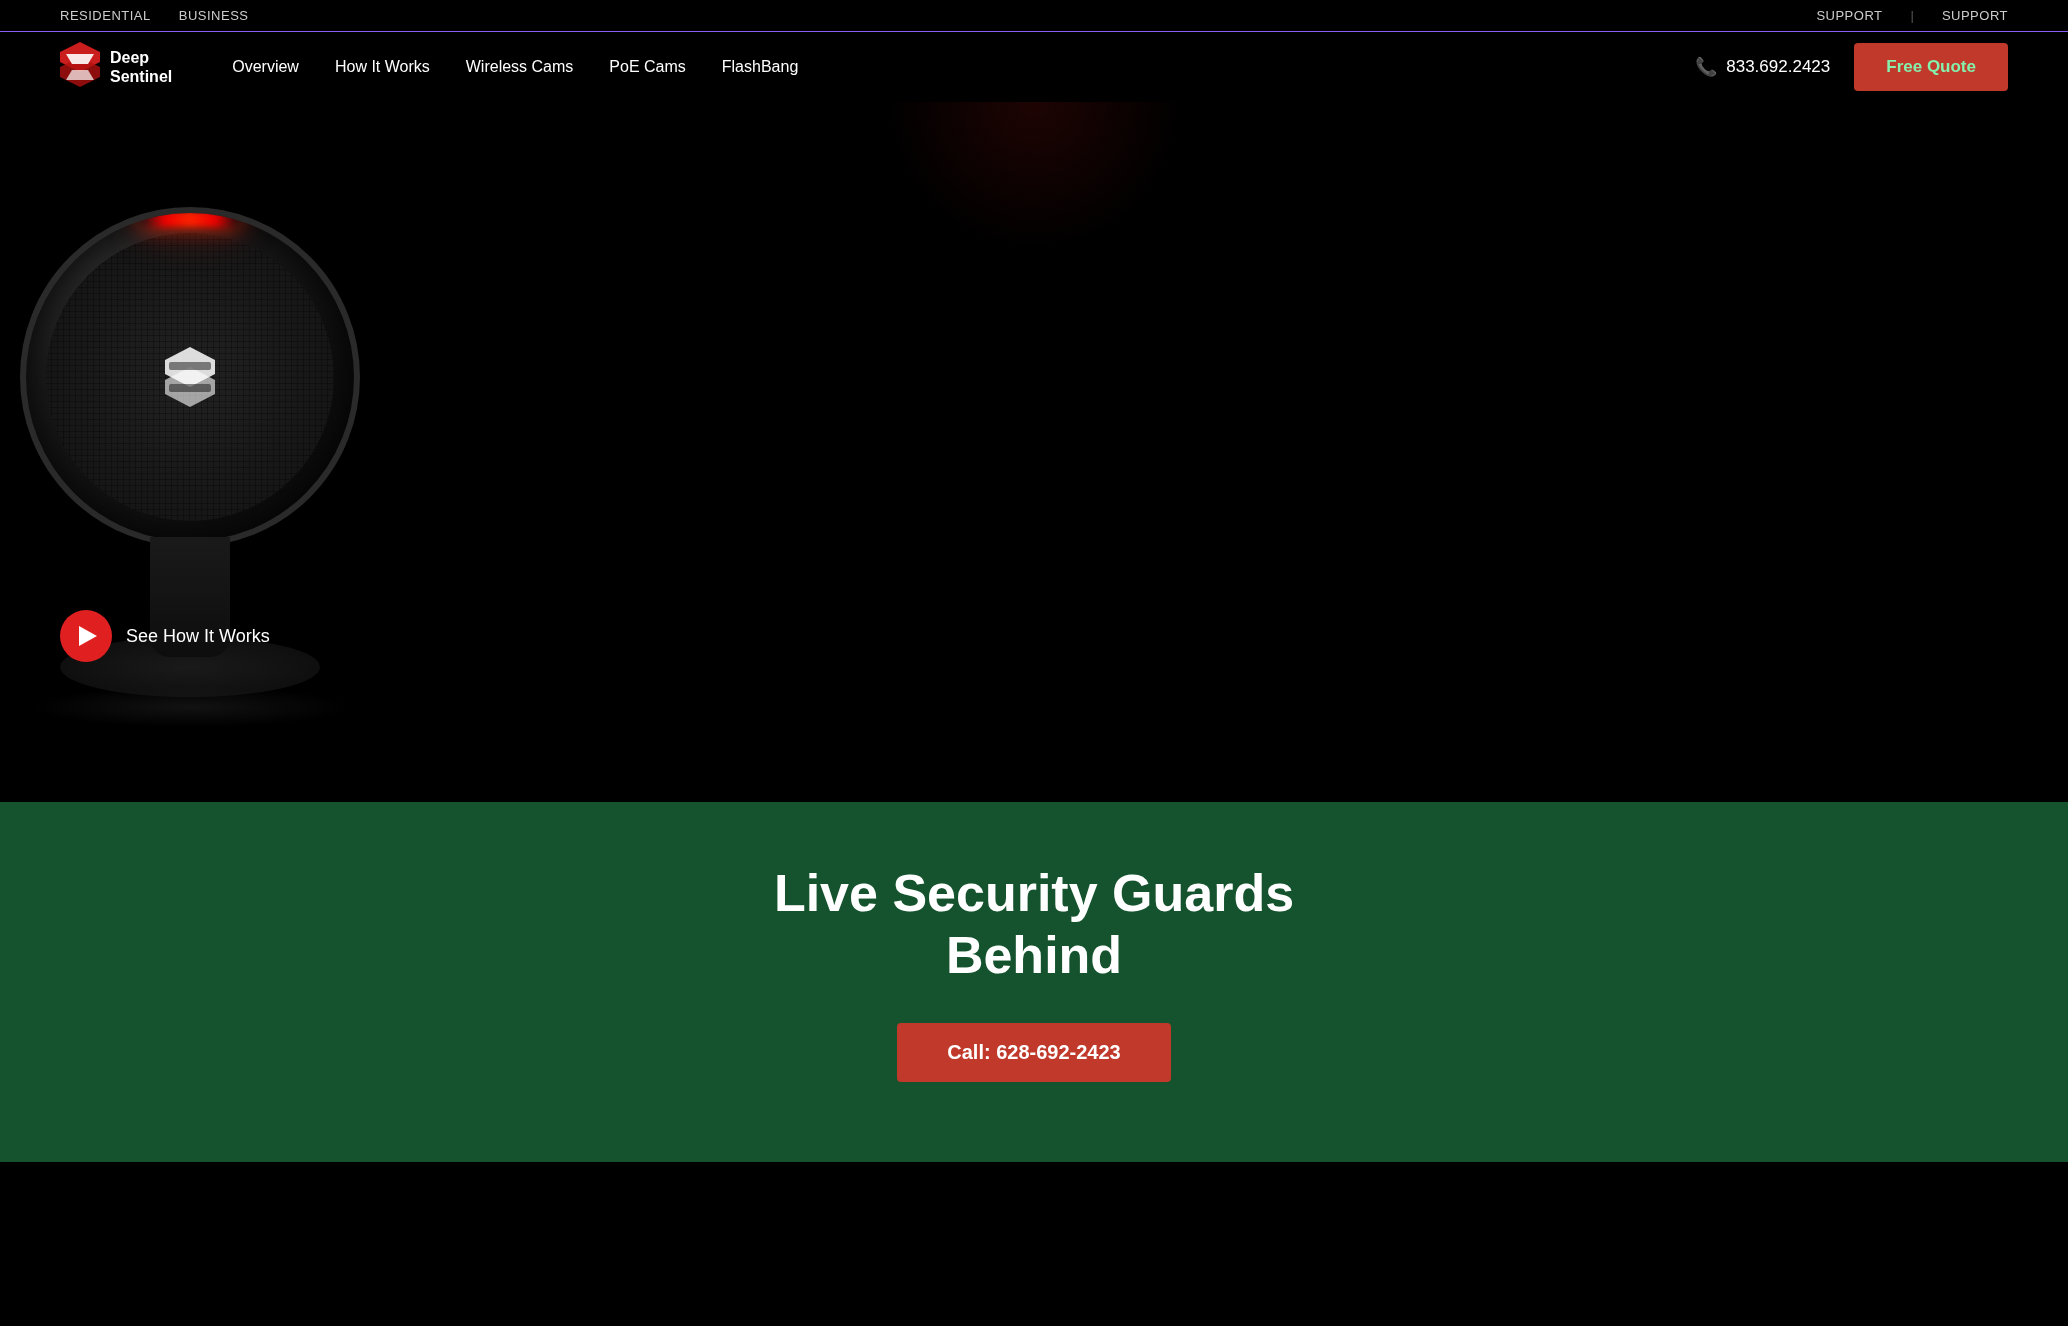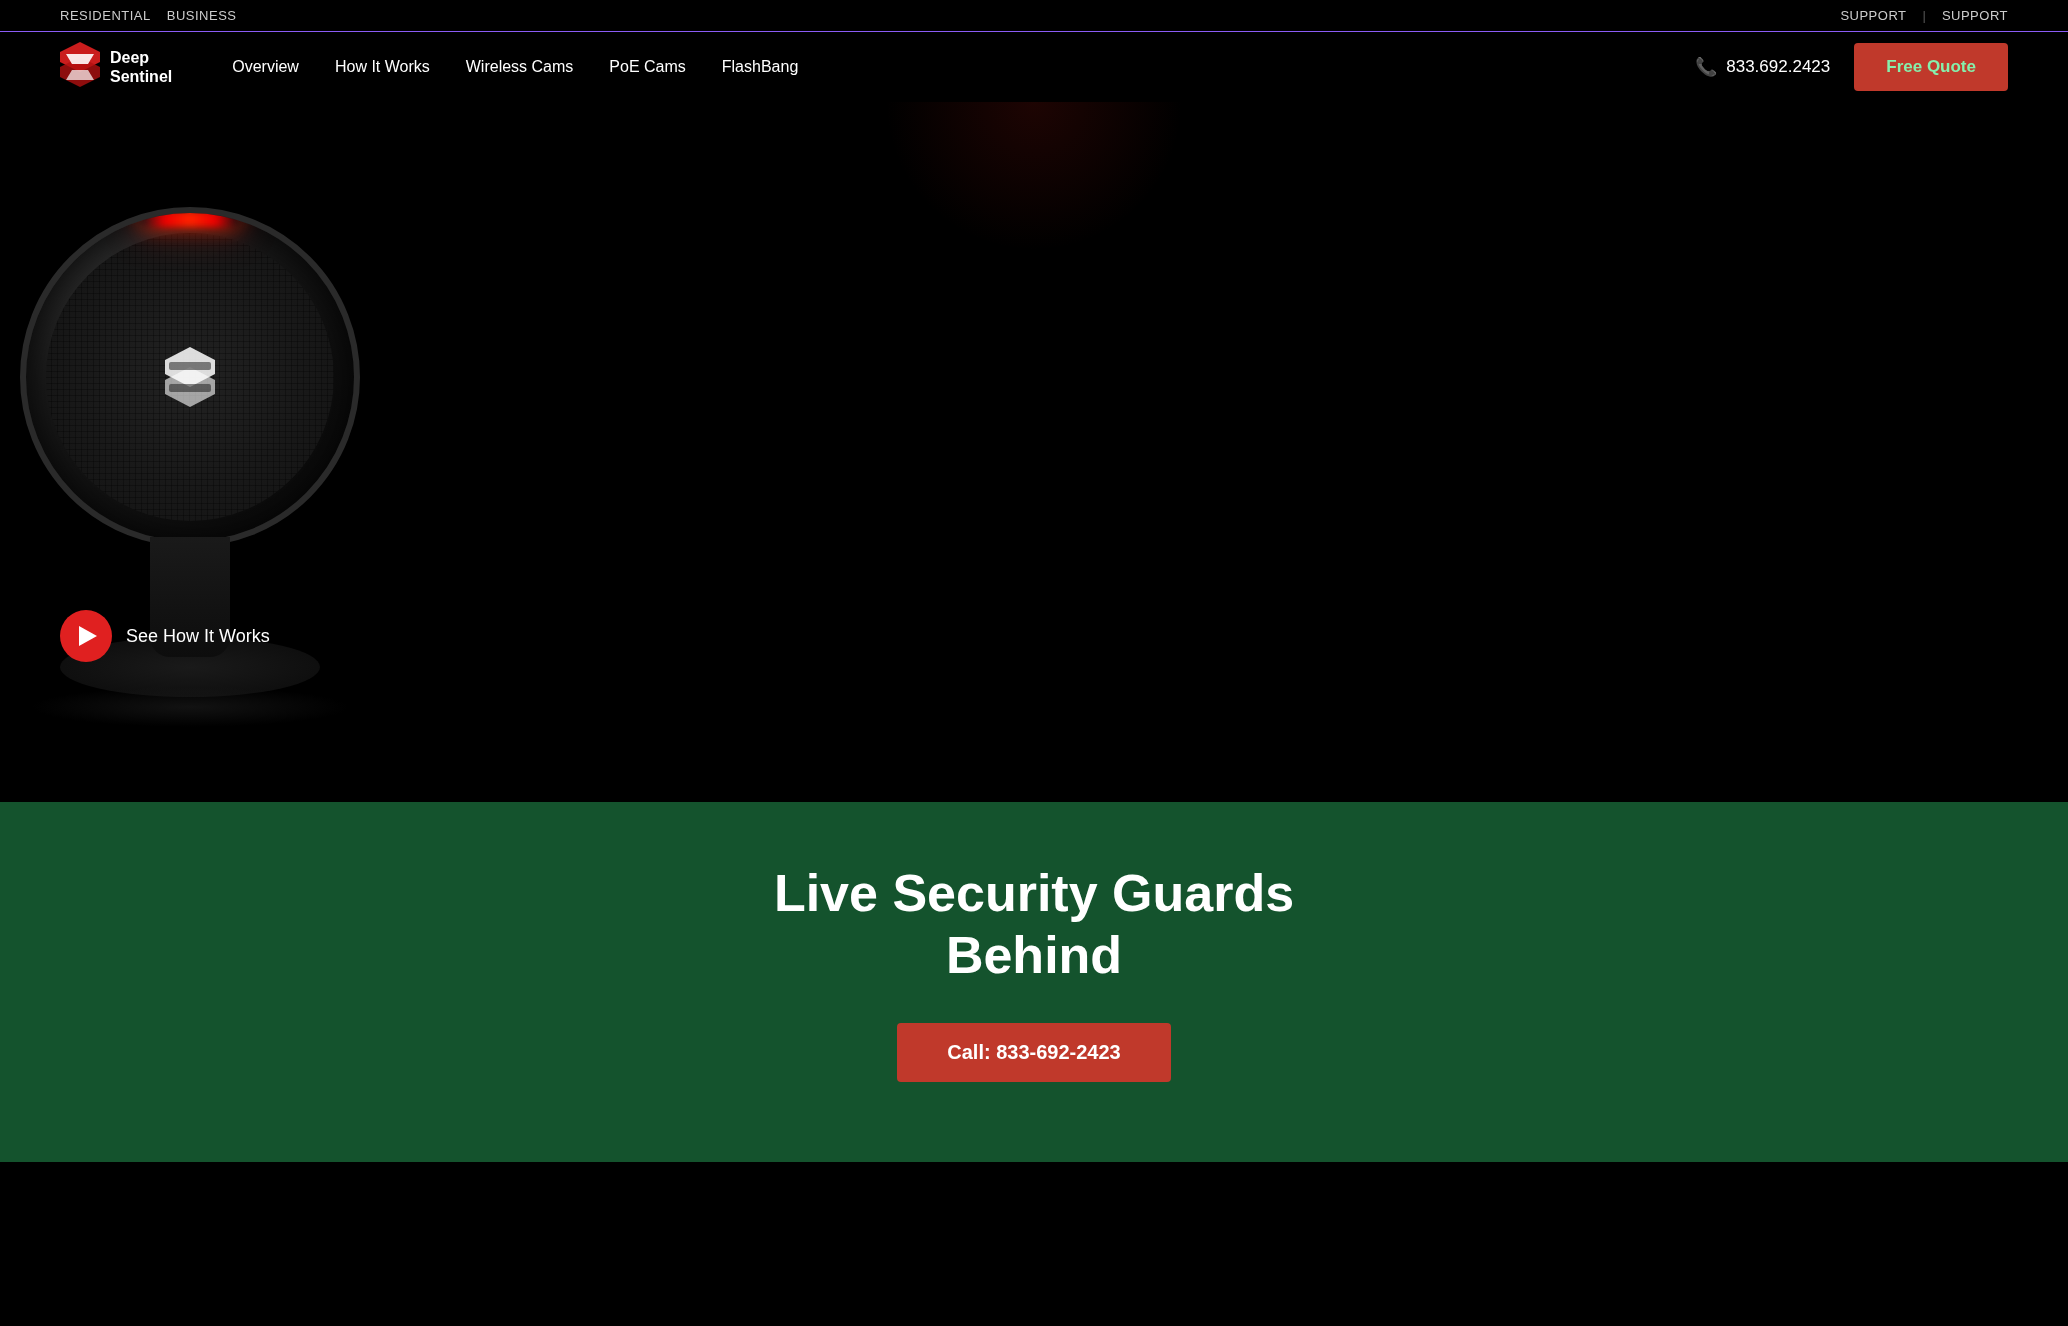"RESIDENTIAL" .utility-bar { gap: 16px -> 28px }
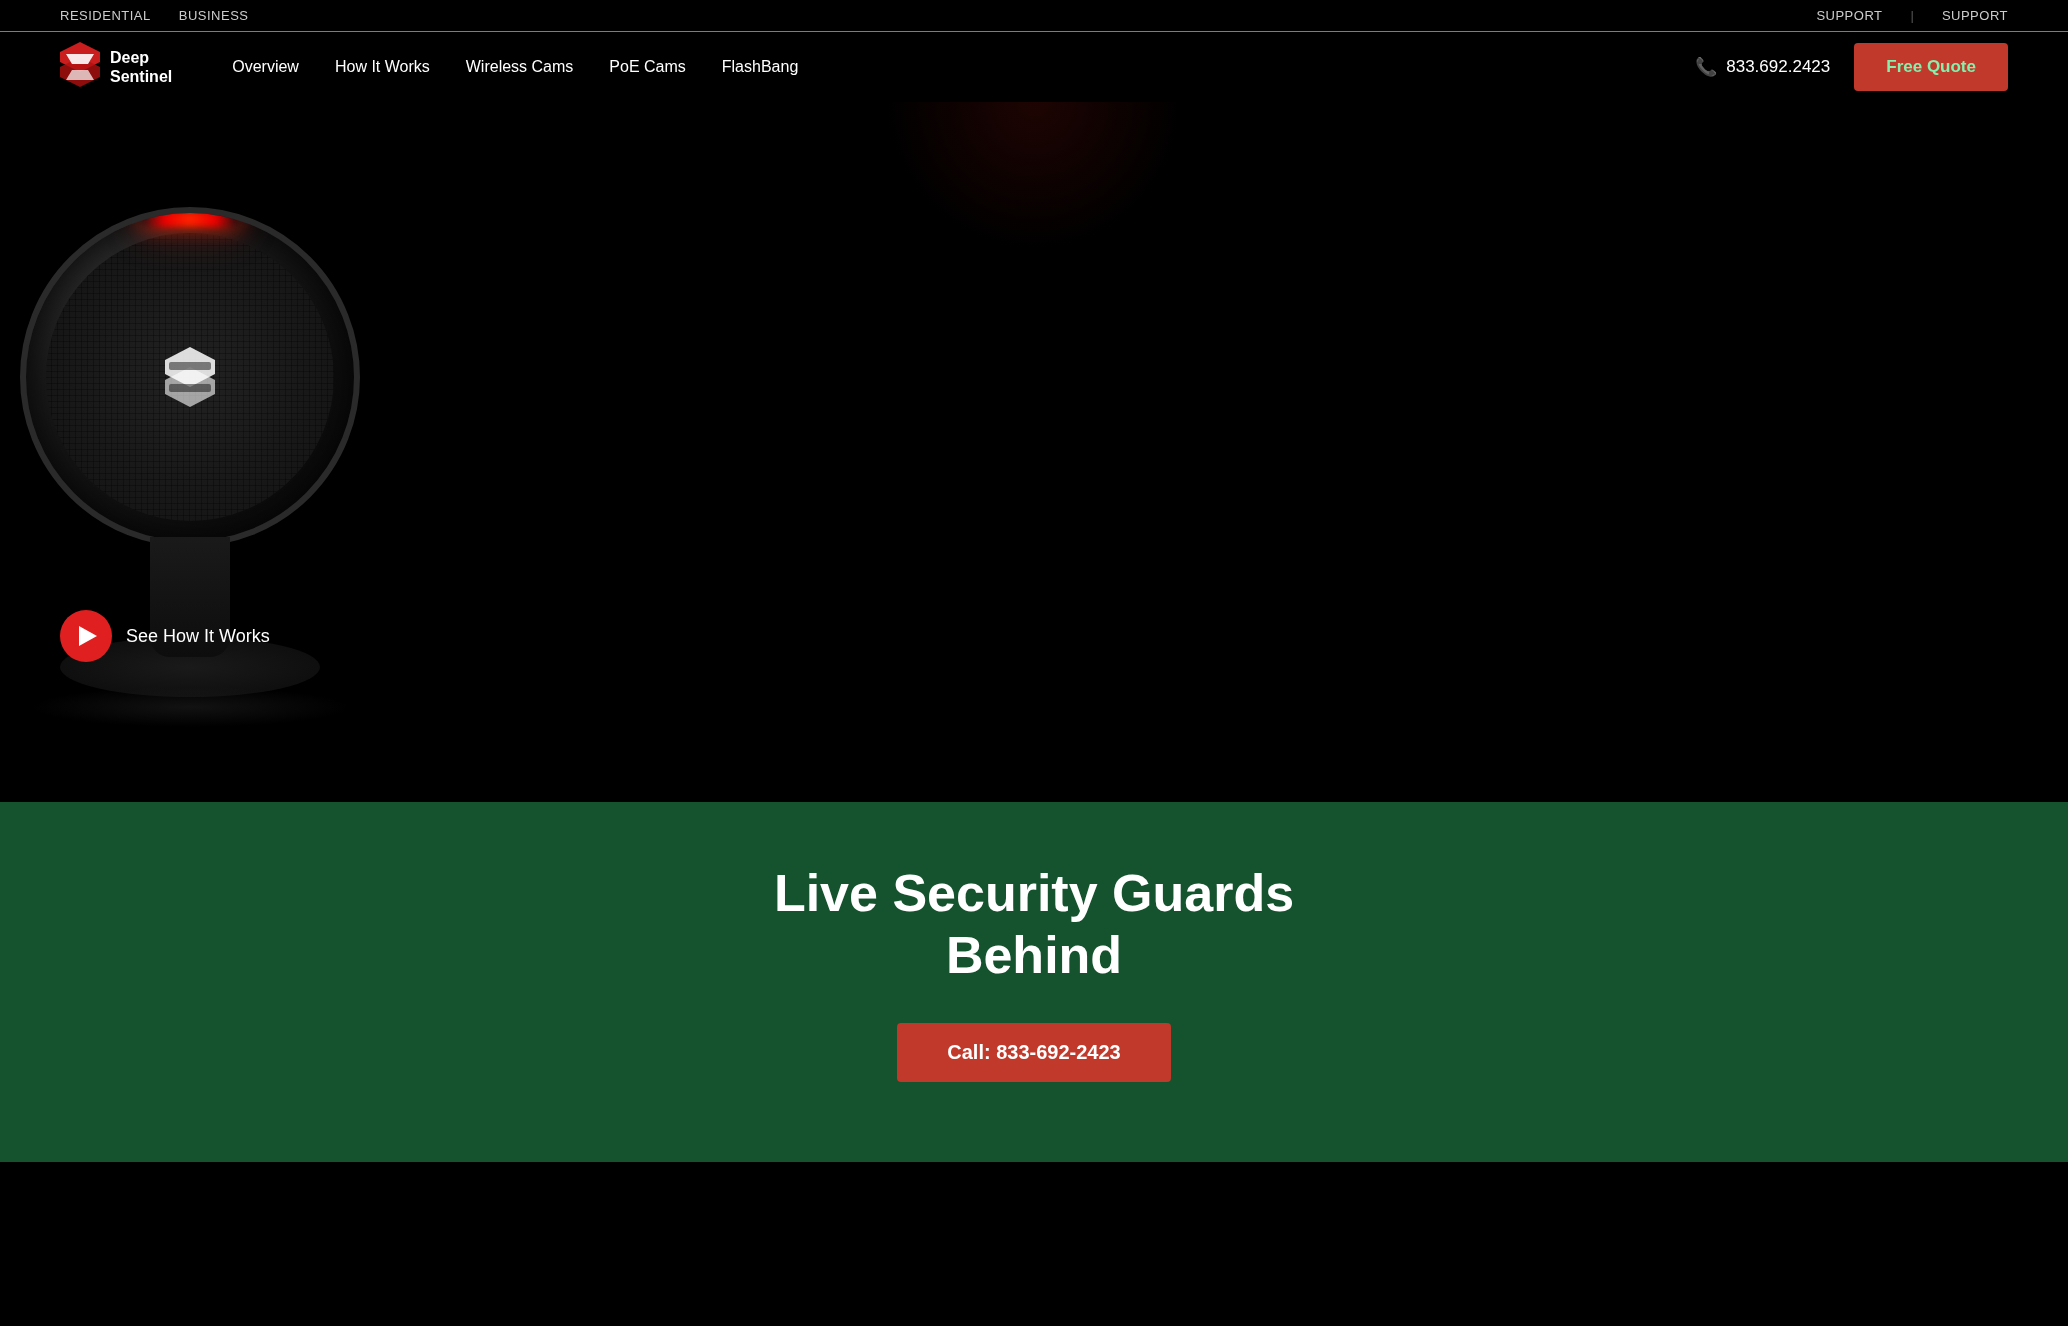"Call: 833-692-2423" button.cta-button { text: 833-692-2423 -> 628-692-2423 }
